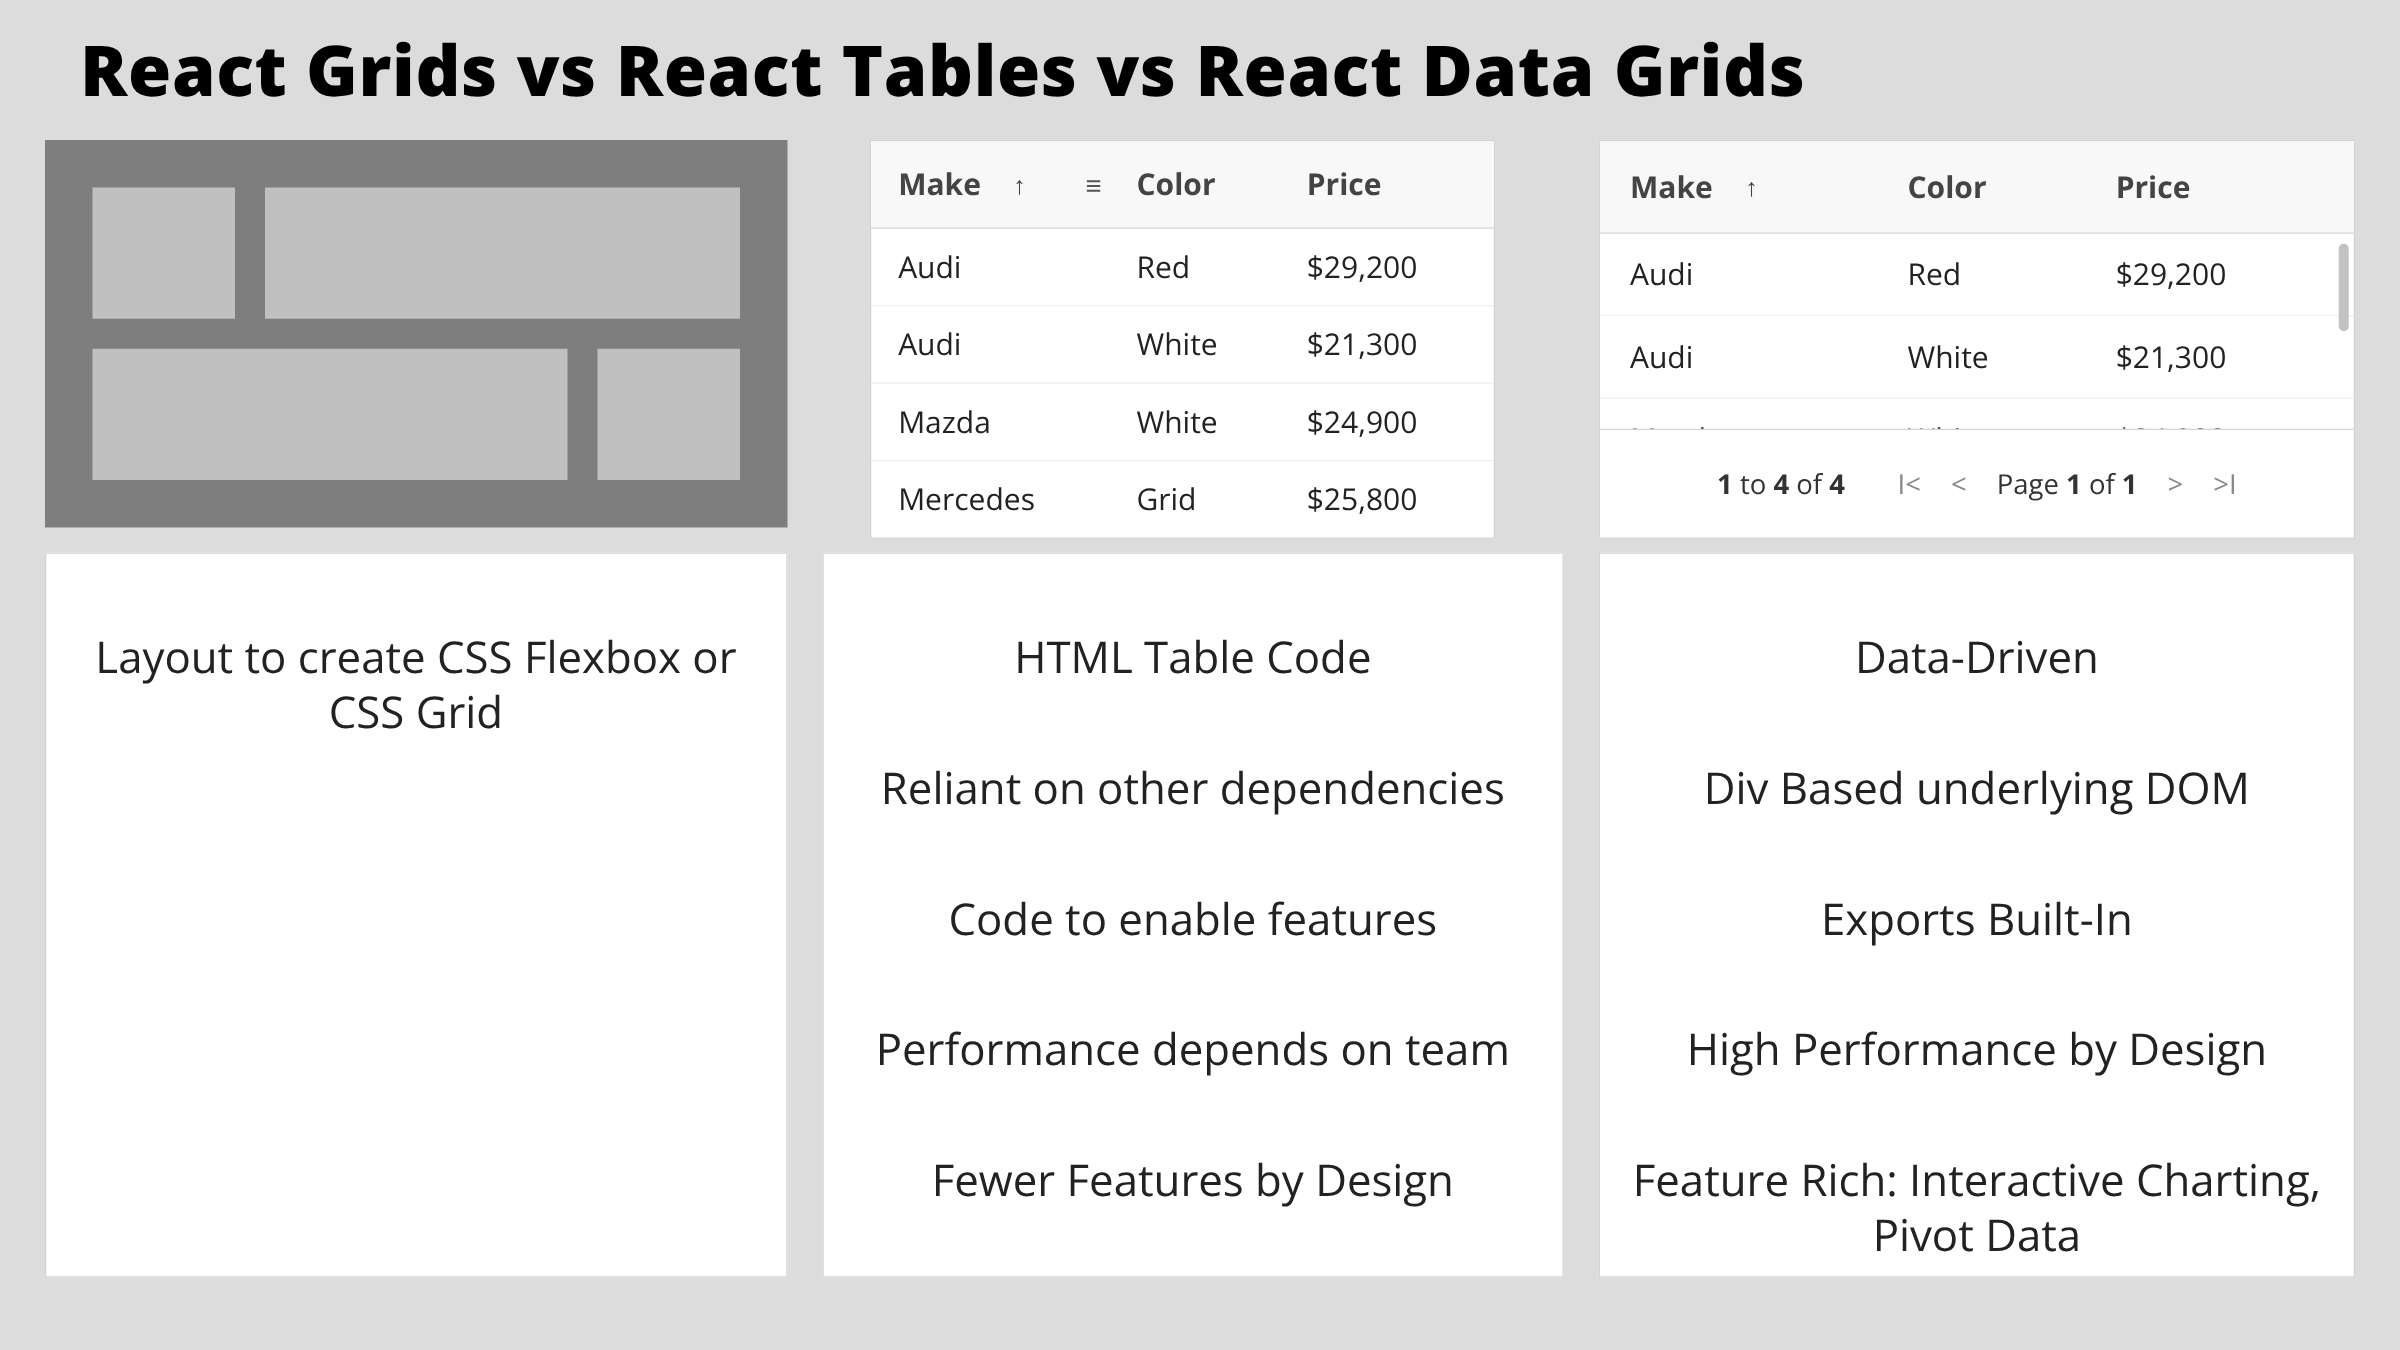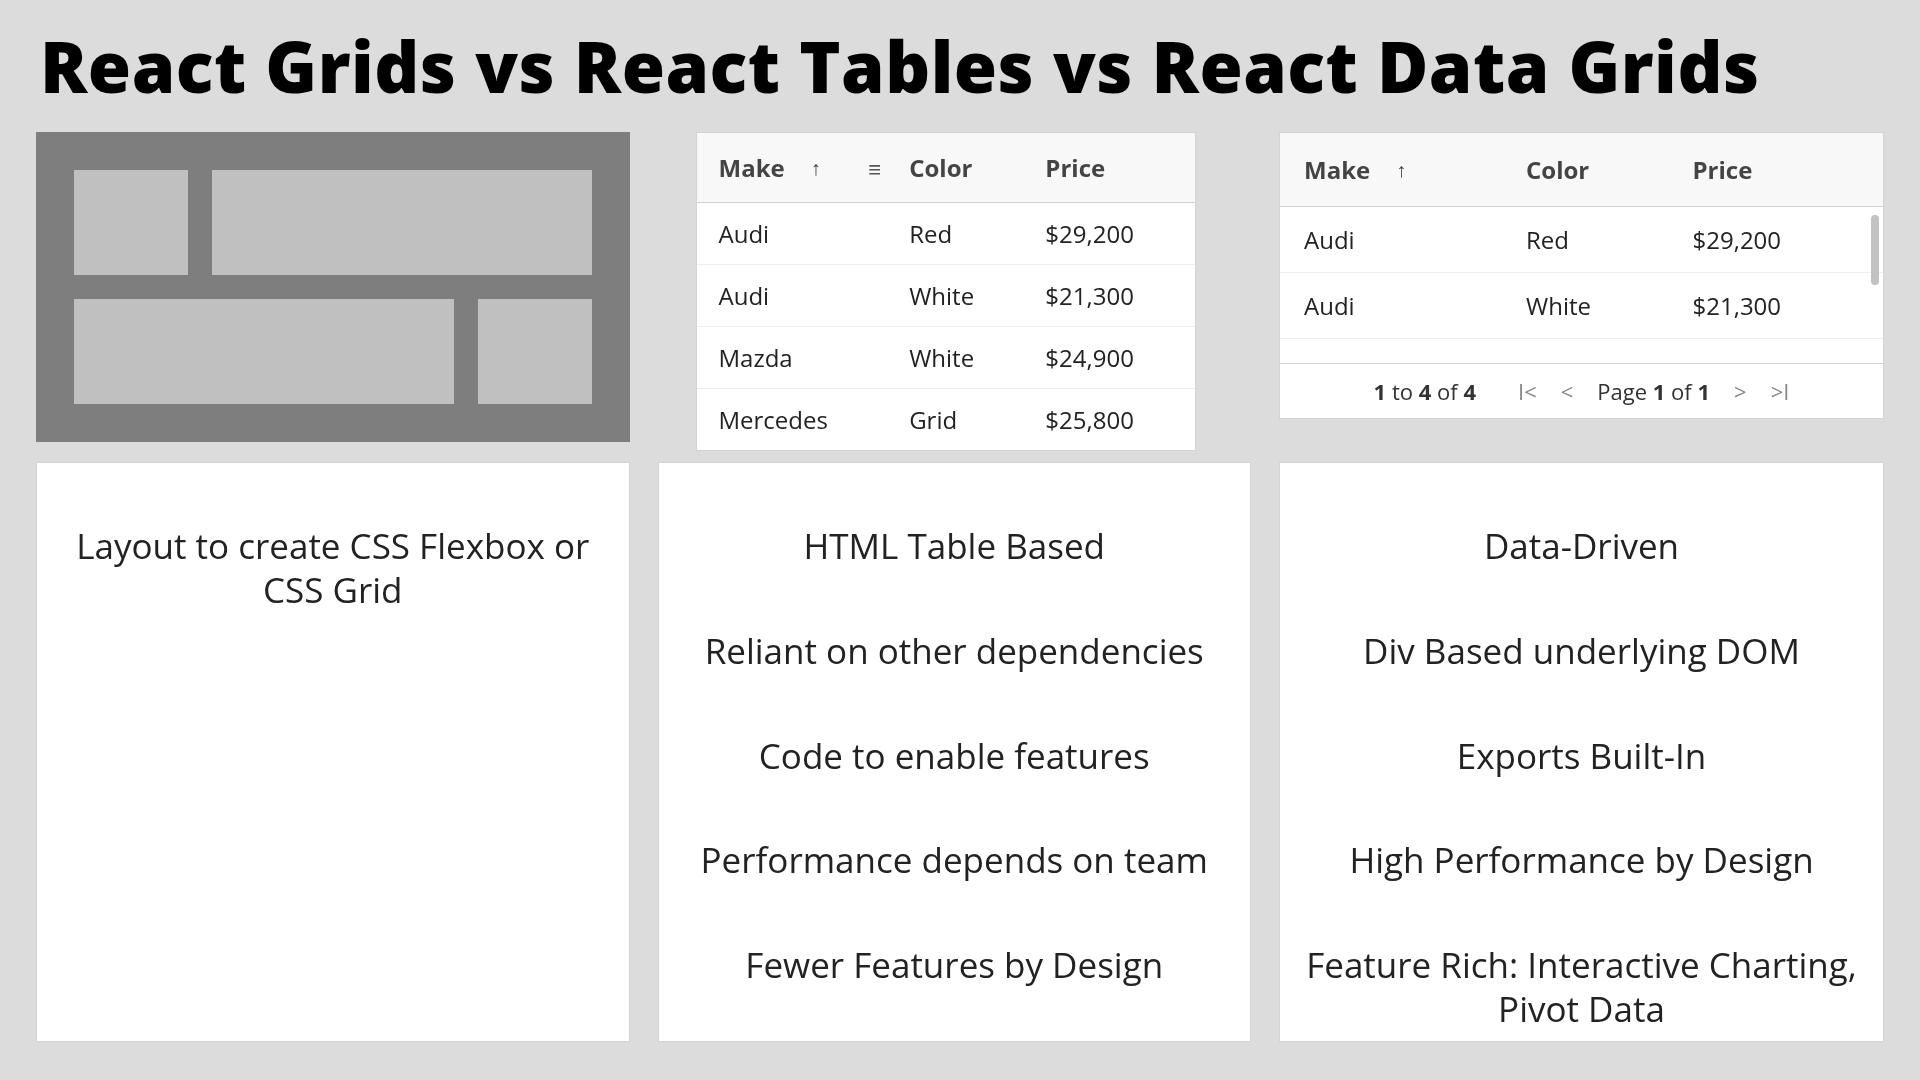"React Grids vs React Tables" .title { font-size: 70px -> 56px; padding: 18px 40px -> 18px 64px }
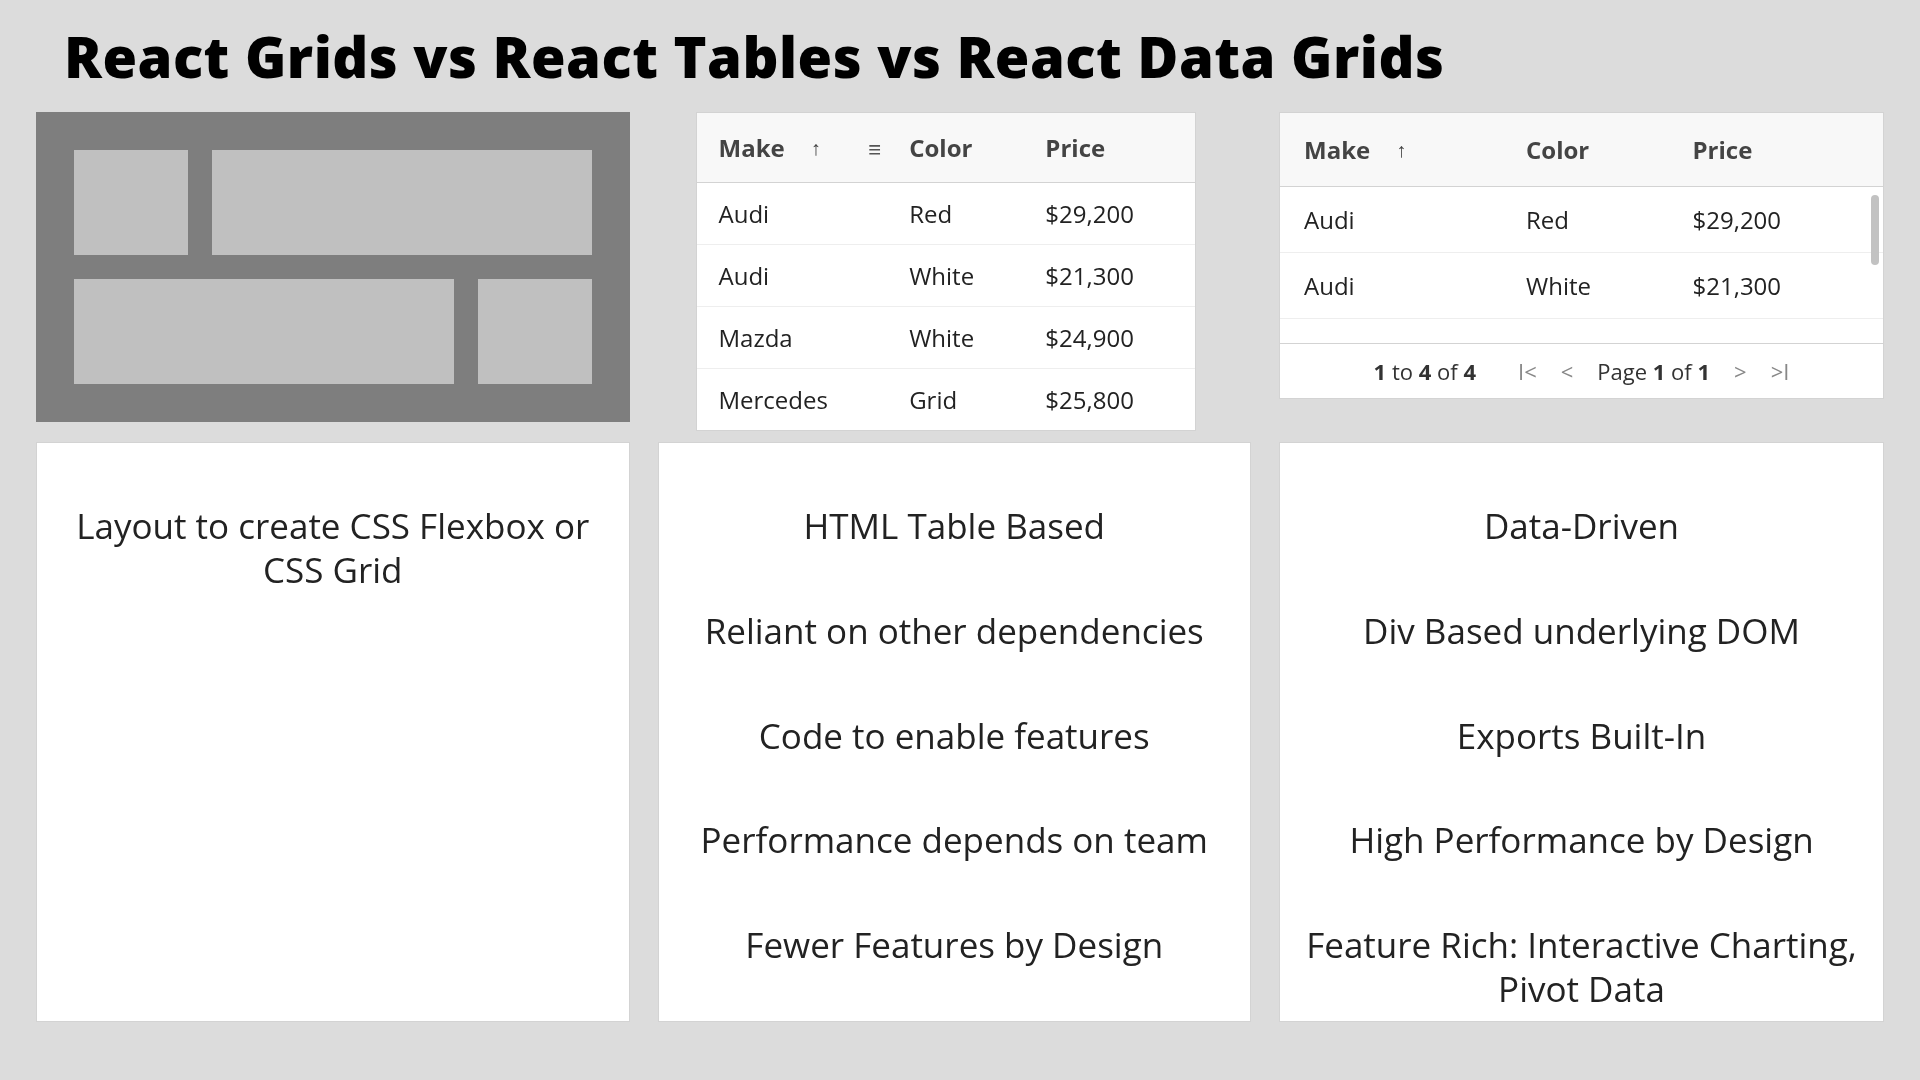"1 to 4 of 4" .dg-pager { padding: 12px 0 -> 28px 0 }
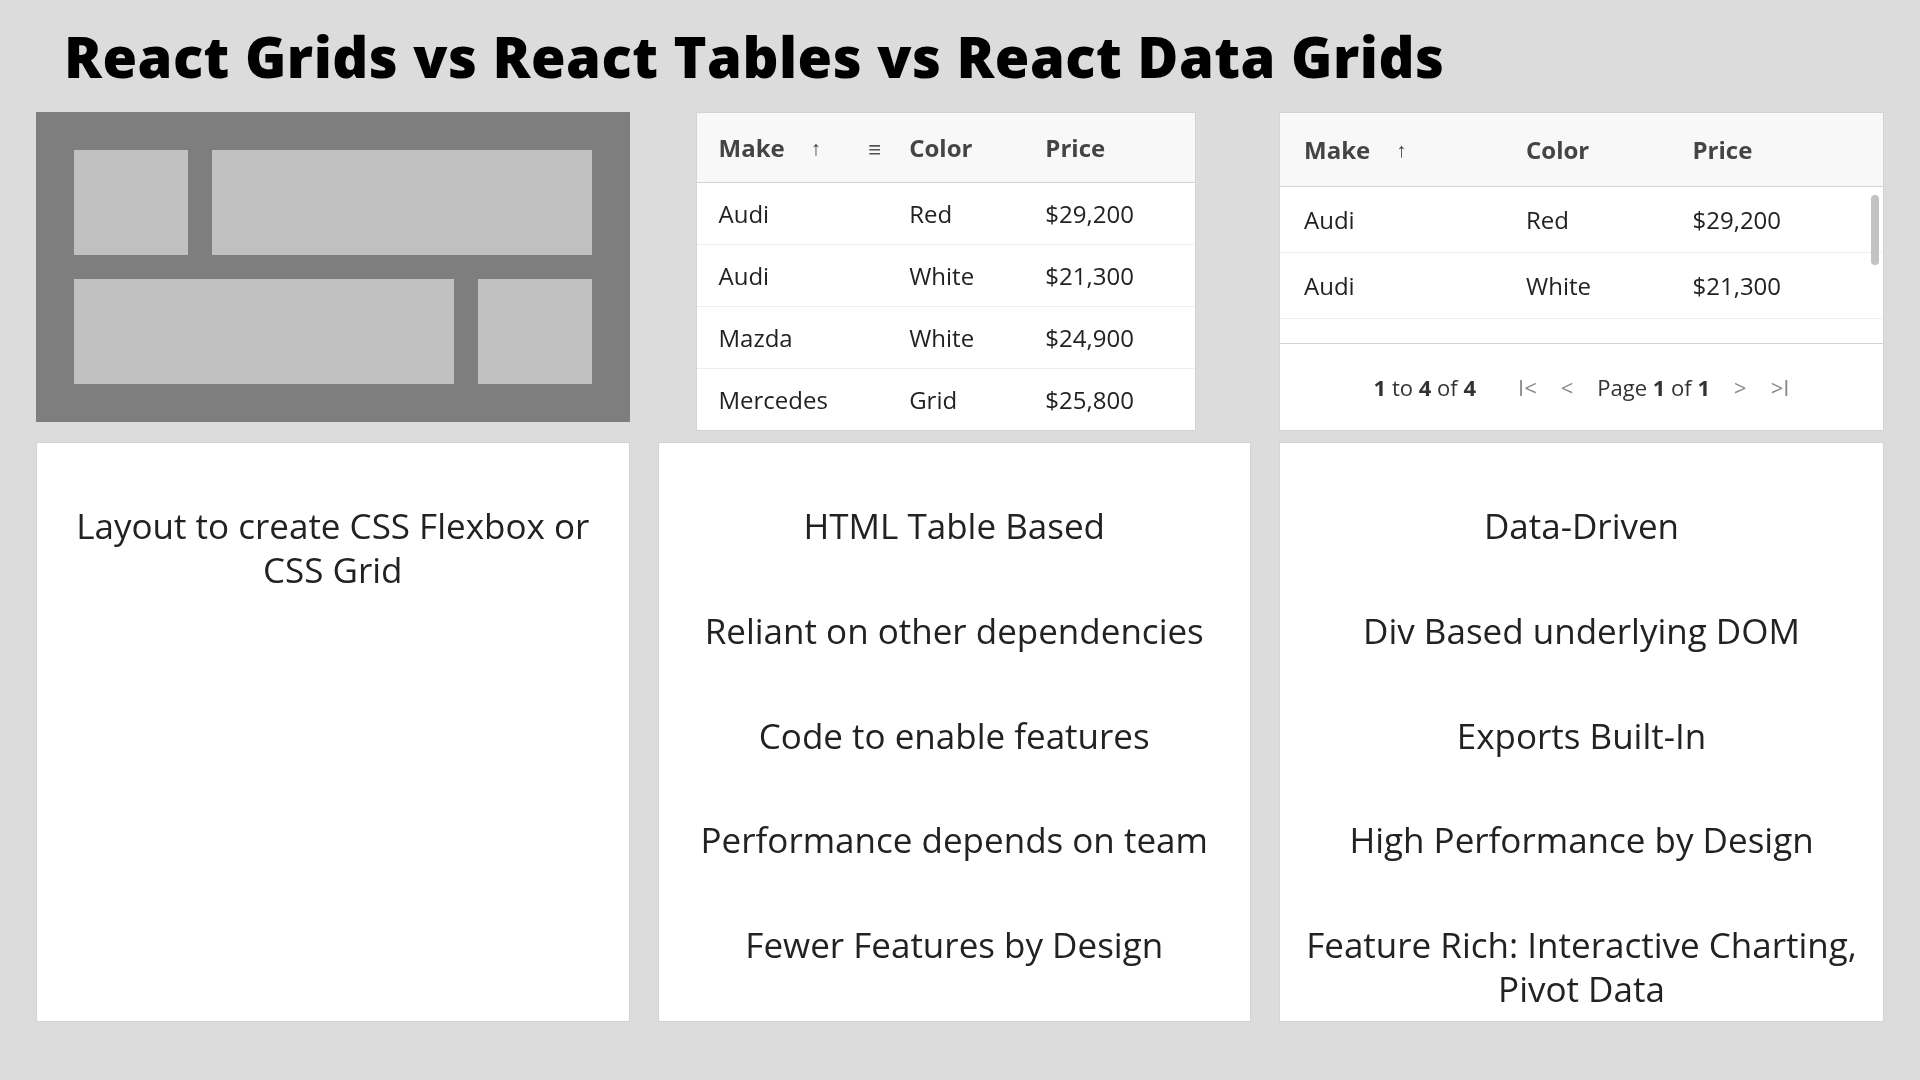"HTML Table Based" p { text: Based -> Code }
